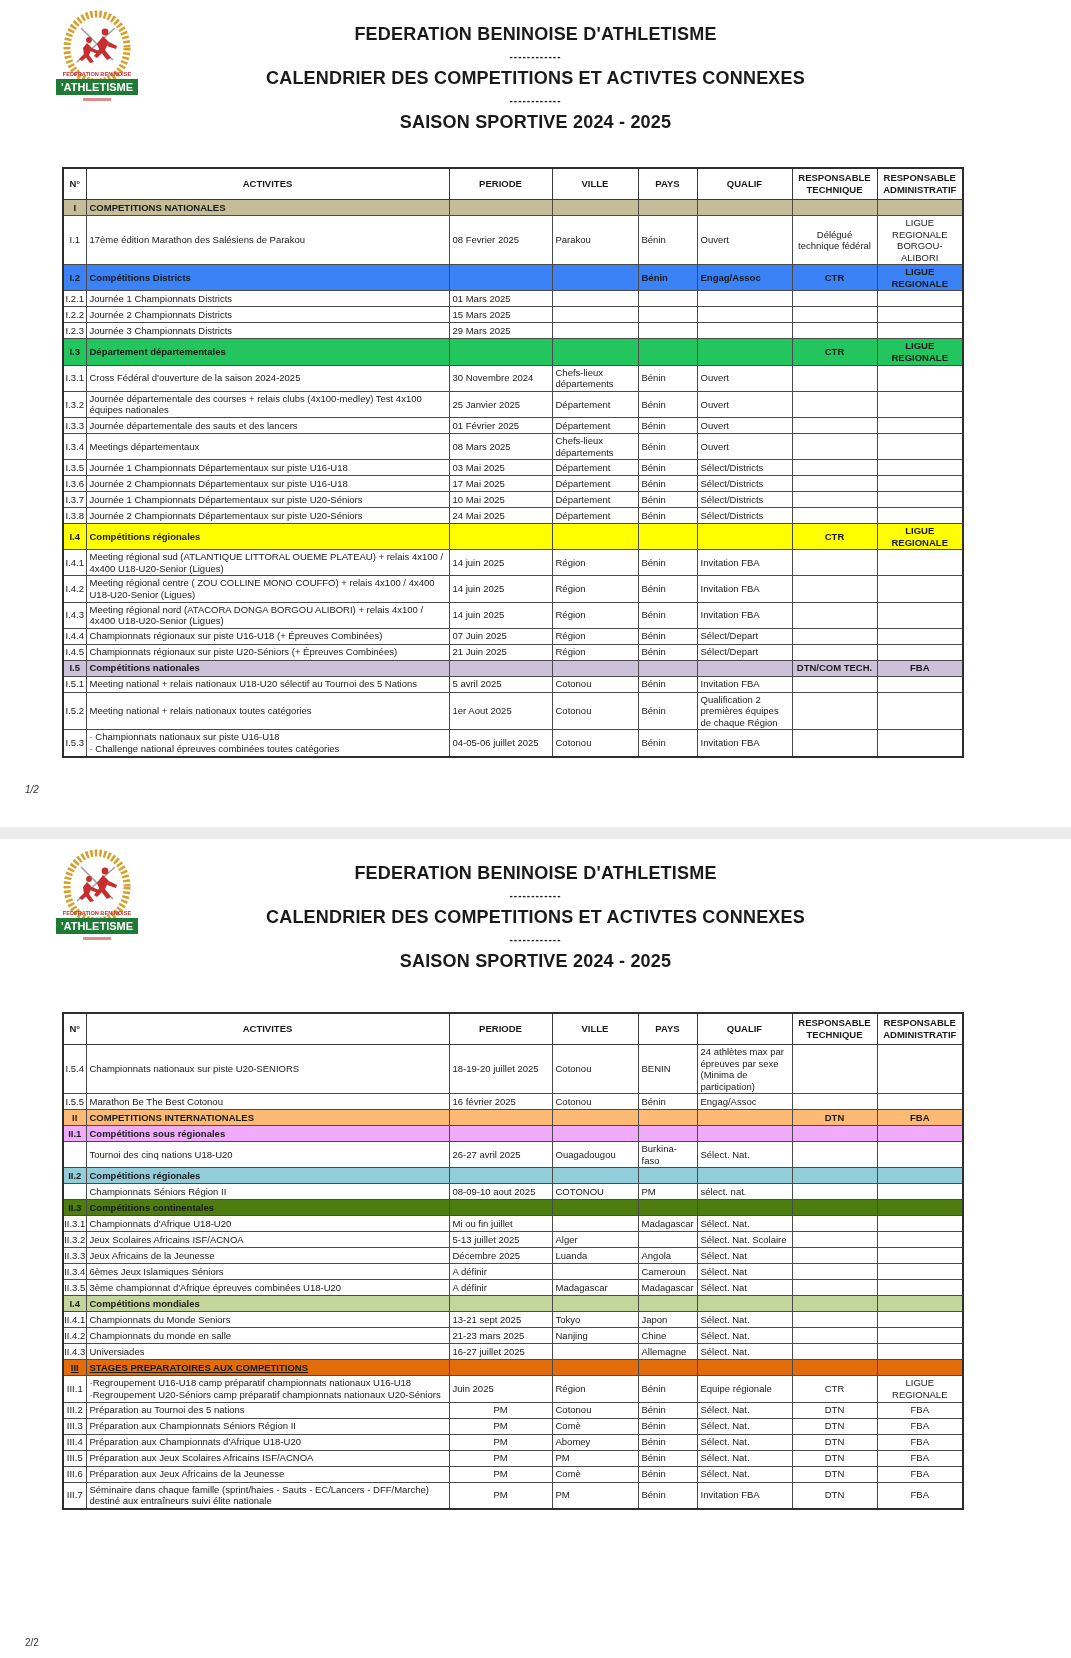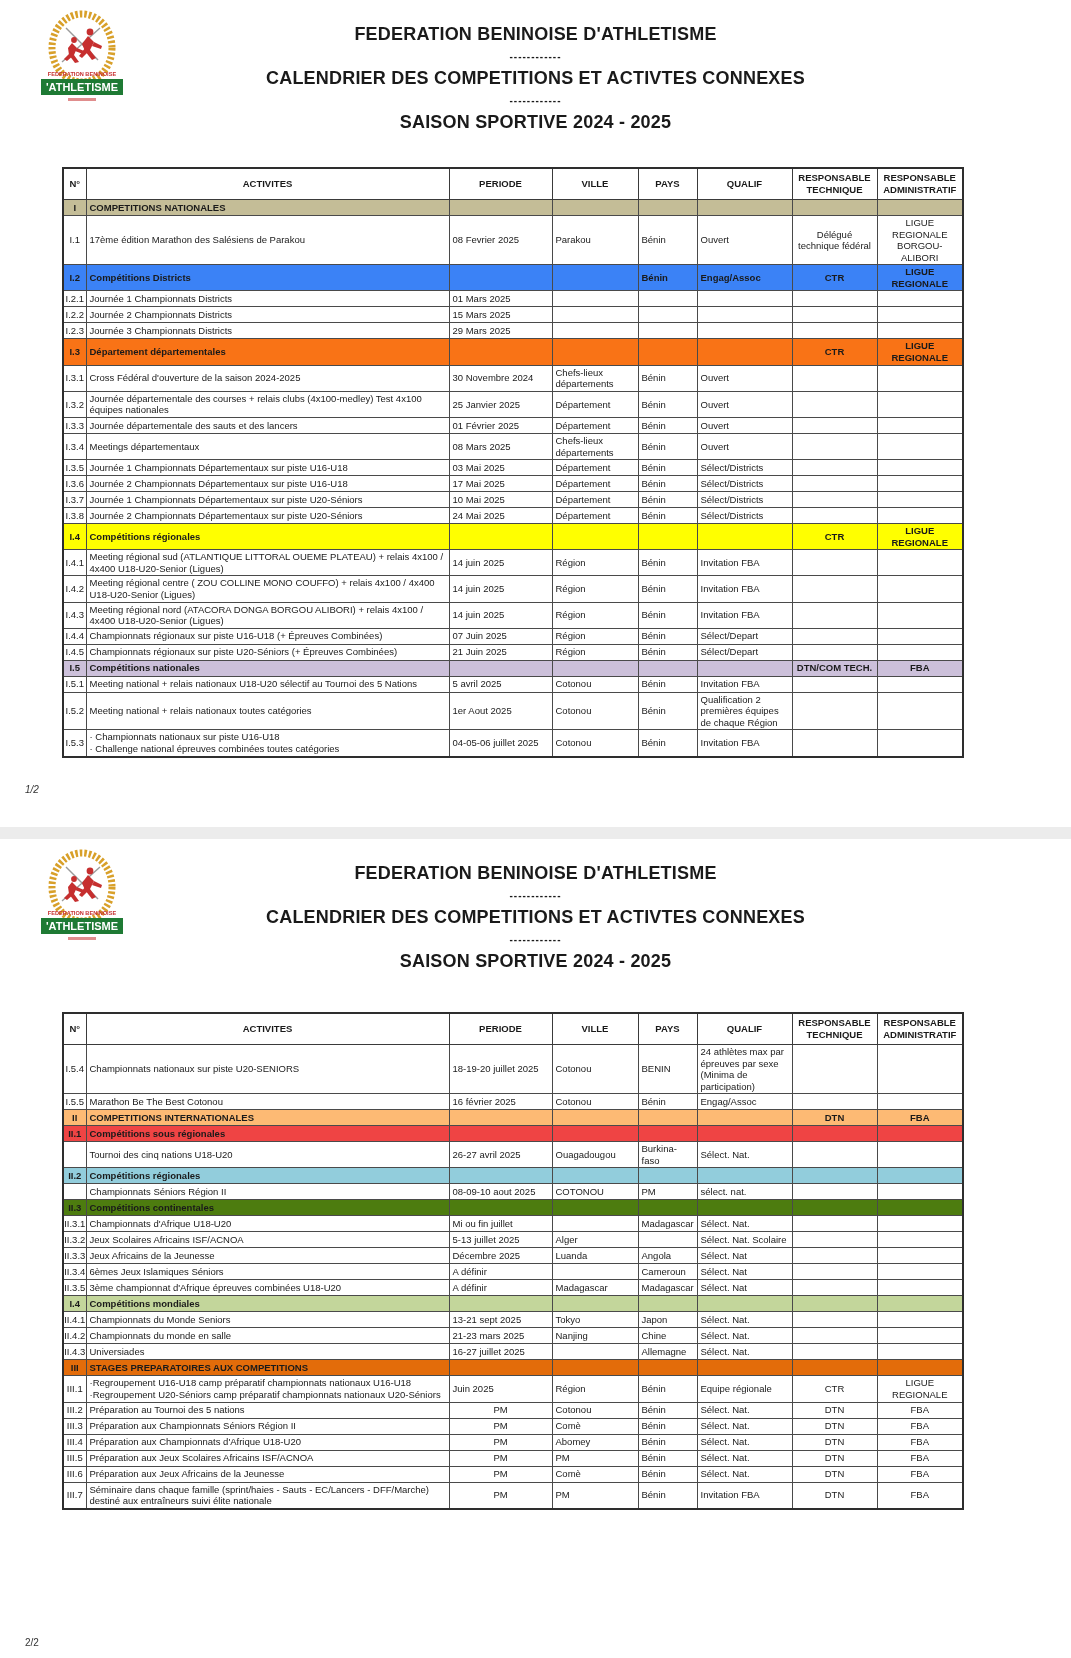"'ATHLETISME" .logo-slot { left: 38px -> 53px }
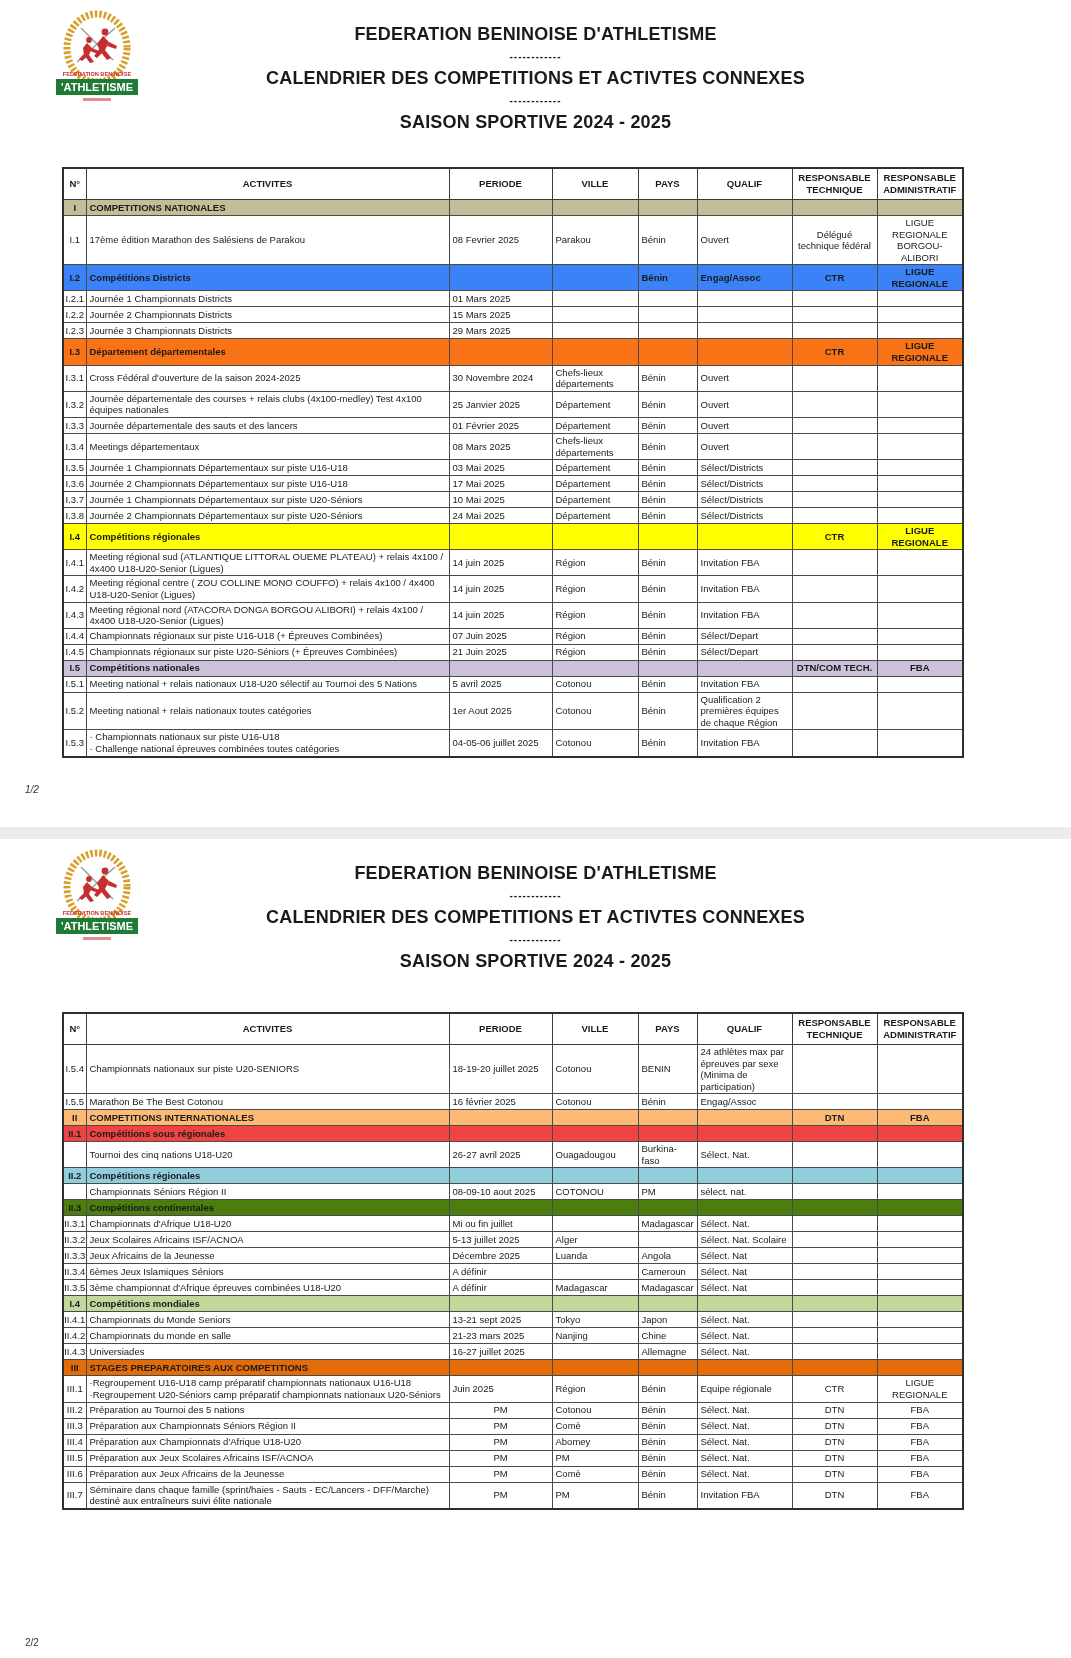"I.3" tr.sec { background: #f97316 -> #22c55e }
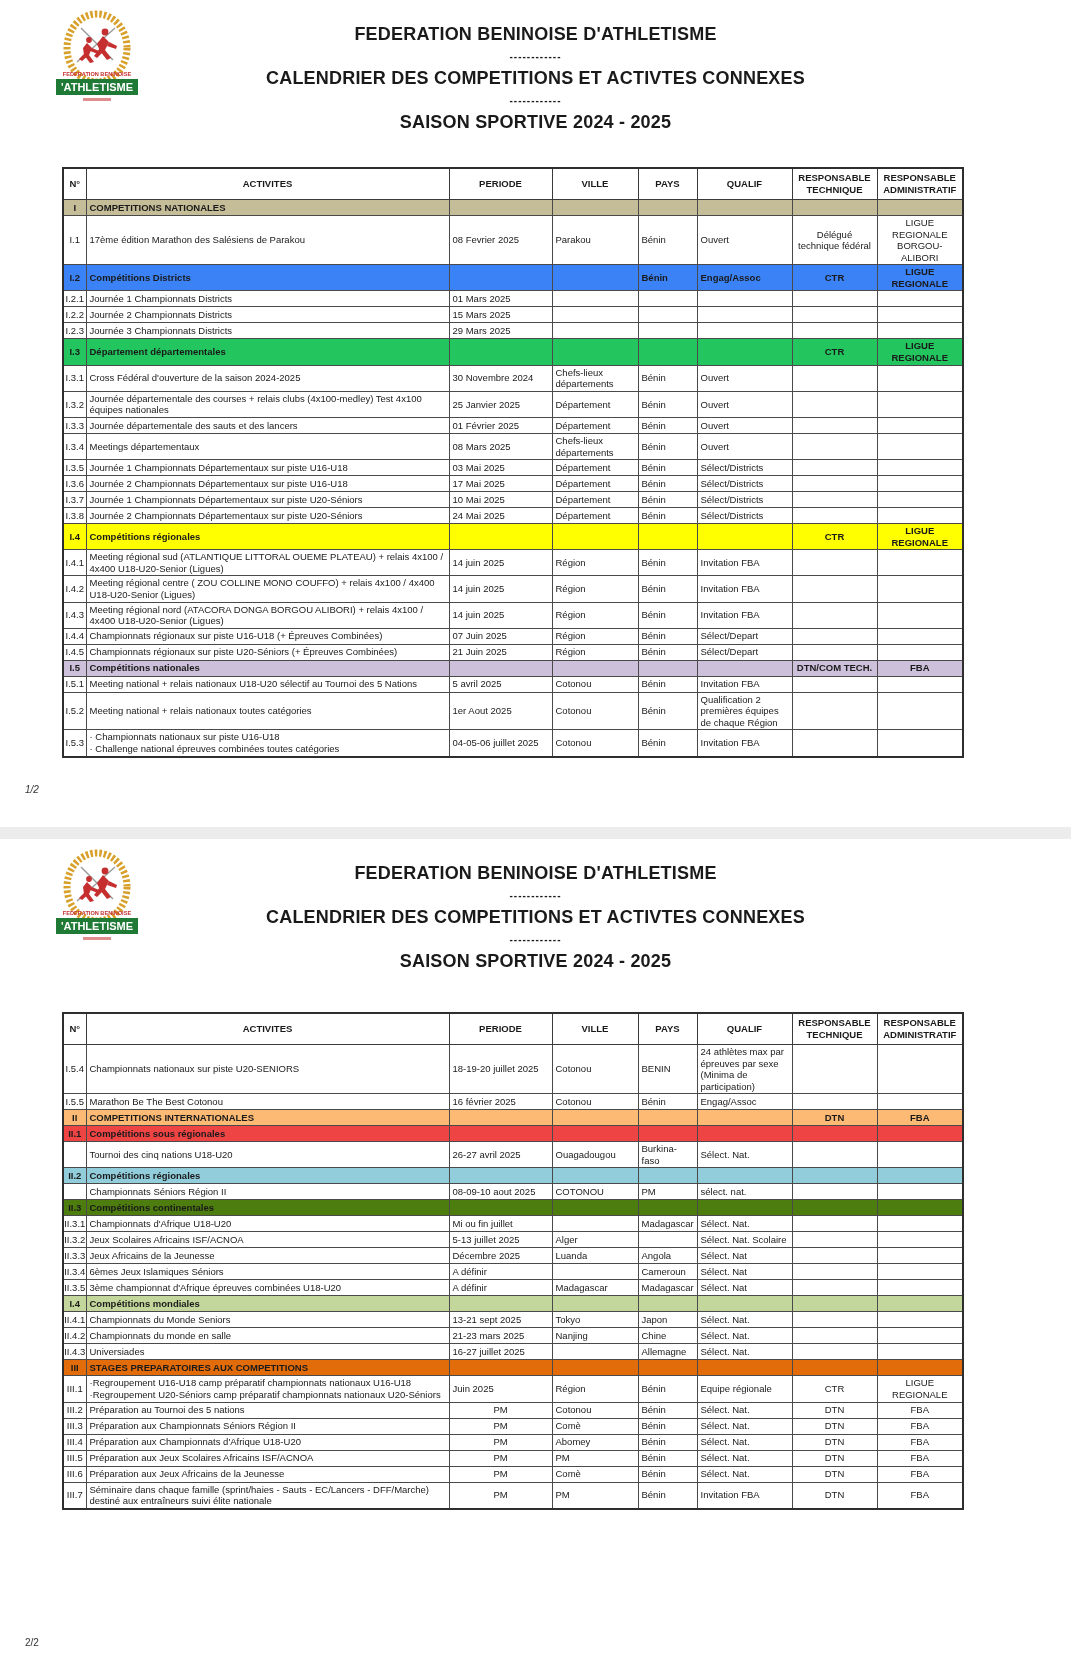"II.1" tr.sec { background: #ef4444 -> #f0abfc }
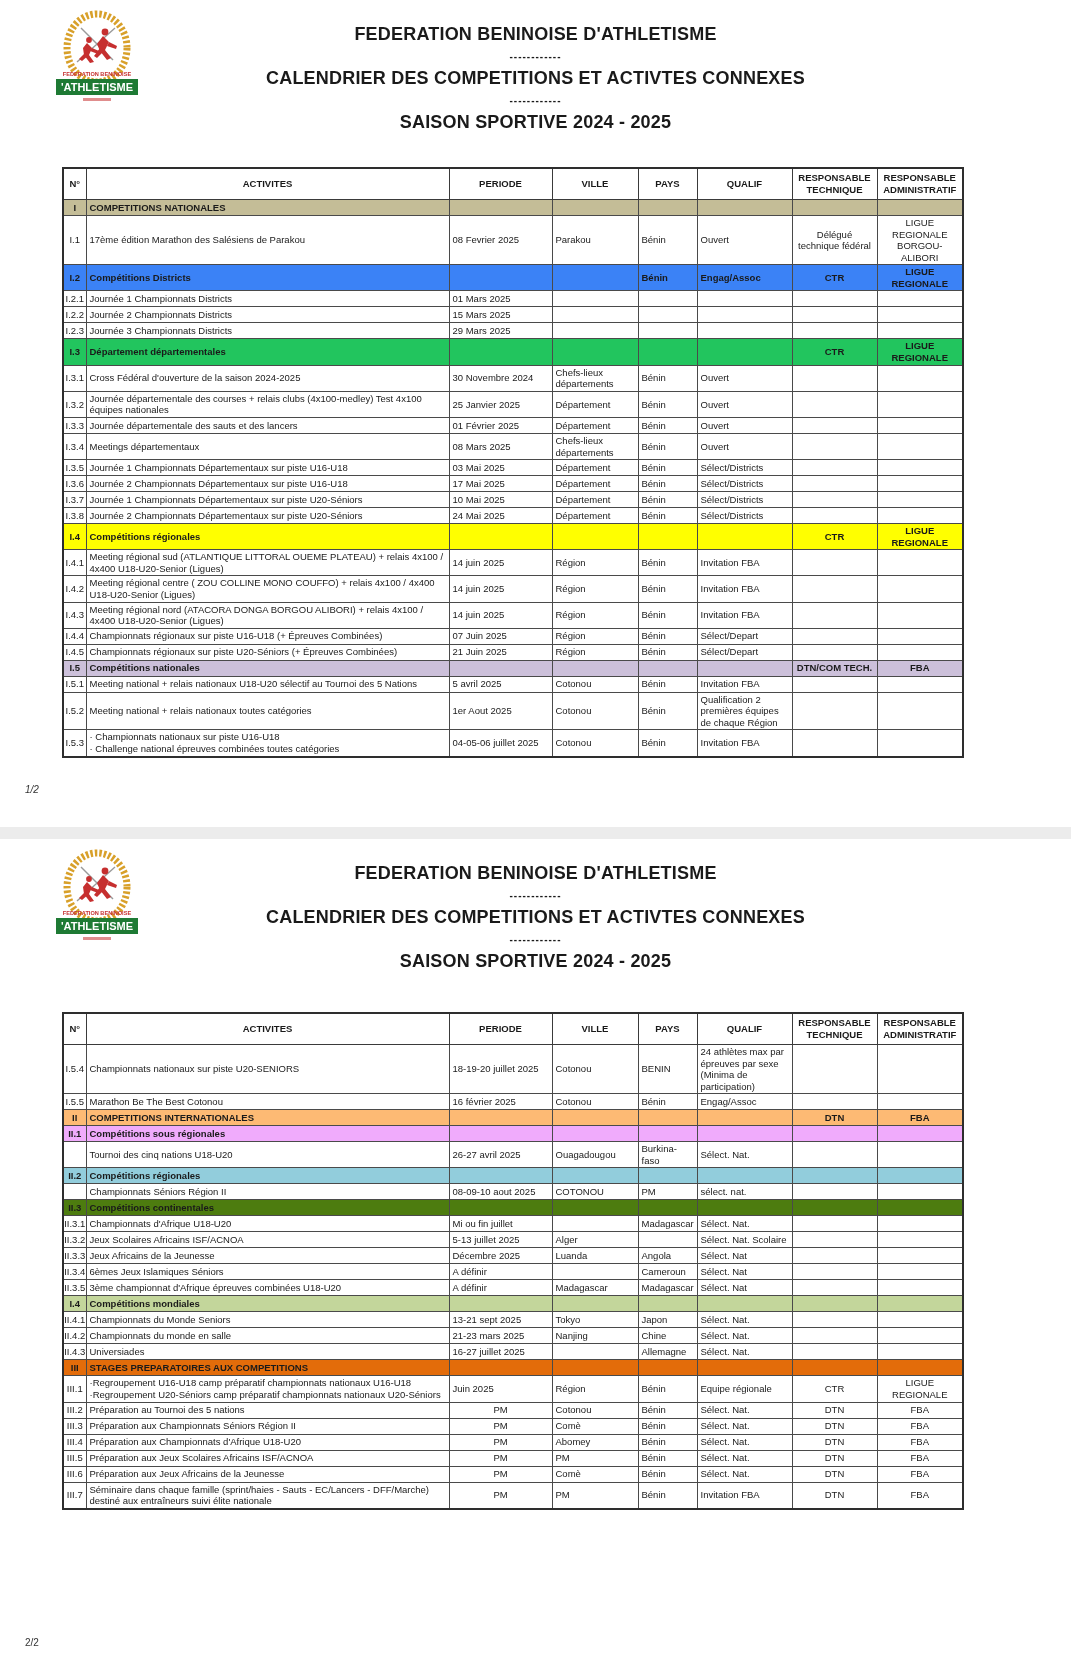"III" tr.sec { text-decoration: none -> underline }
